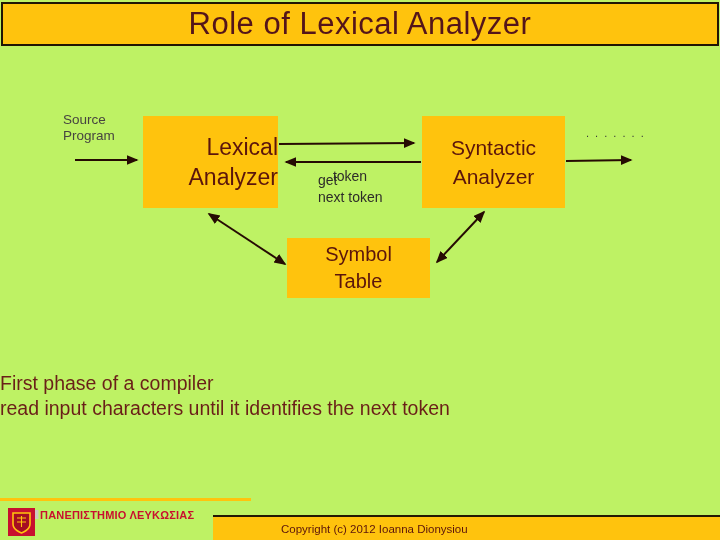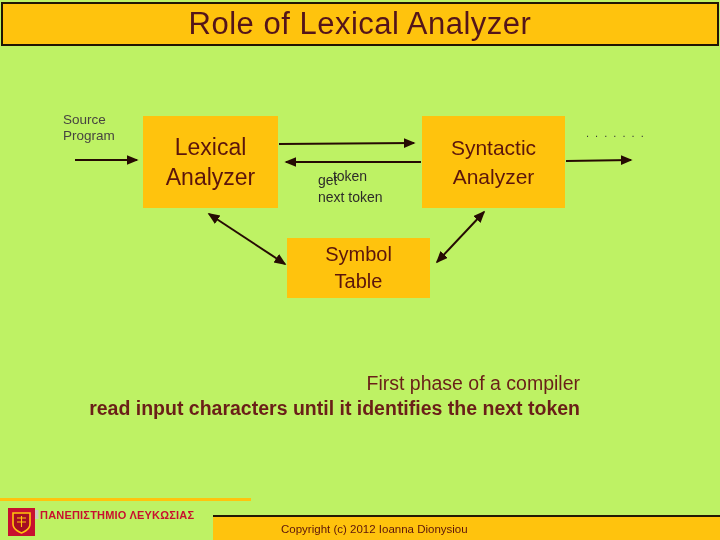"Lexical" .box-lexical { align-items: none -> flex-end }
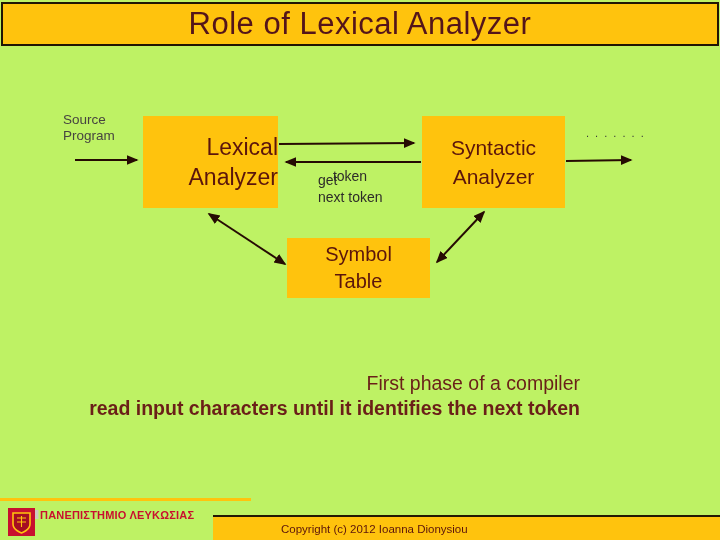"First phase of a compiler" .body-text { text-align: right -> left }
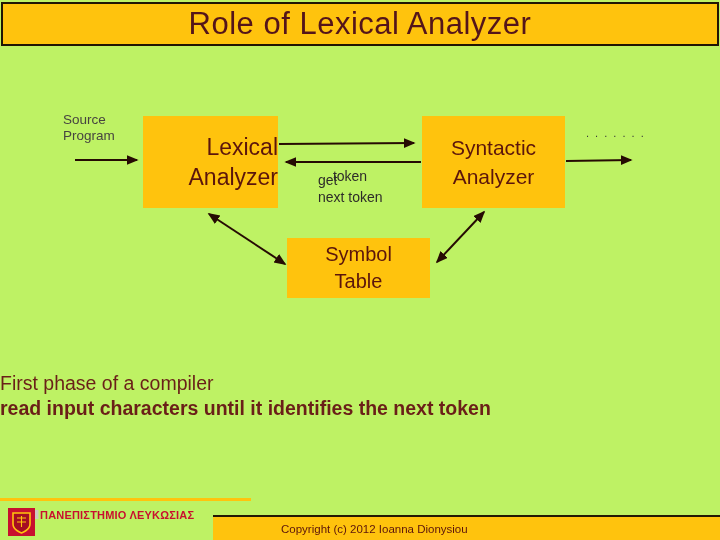"read input characters until it" .body-line2 { font-weight: bold -> none }
